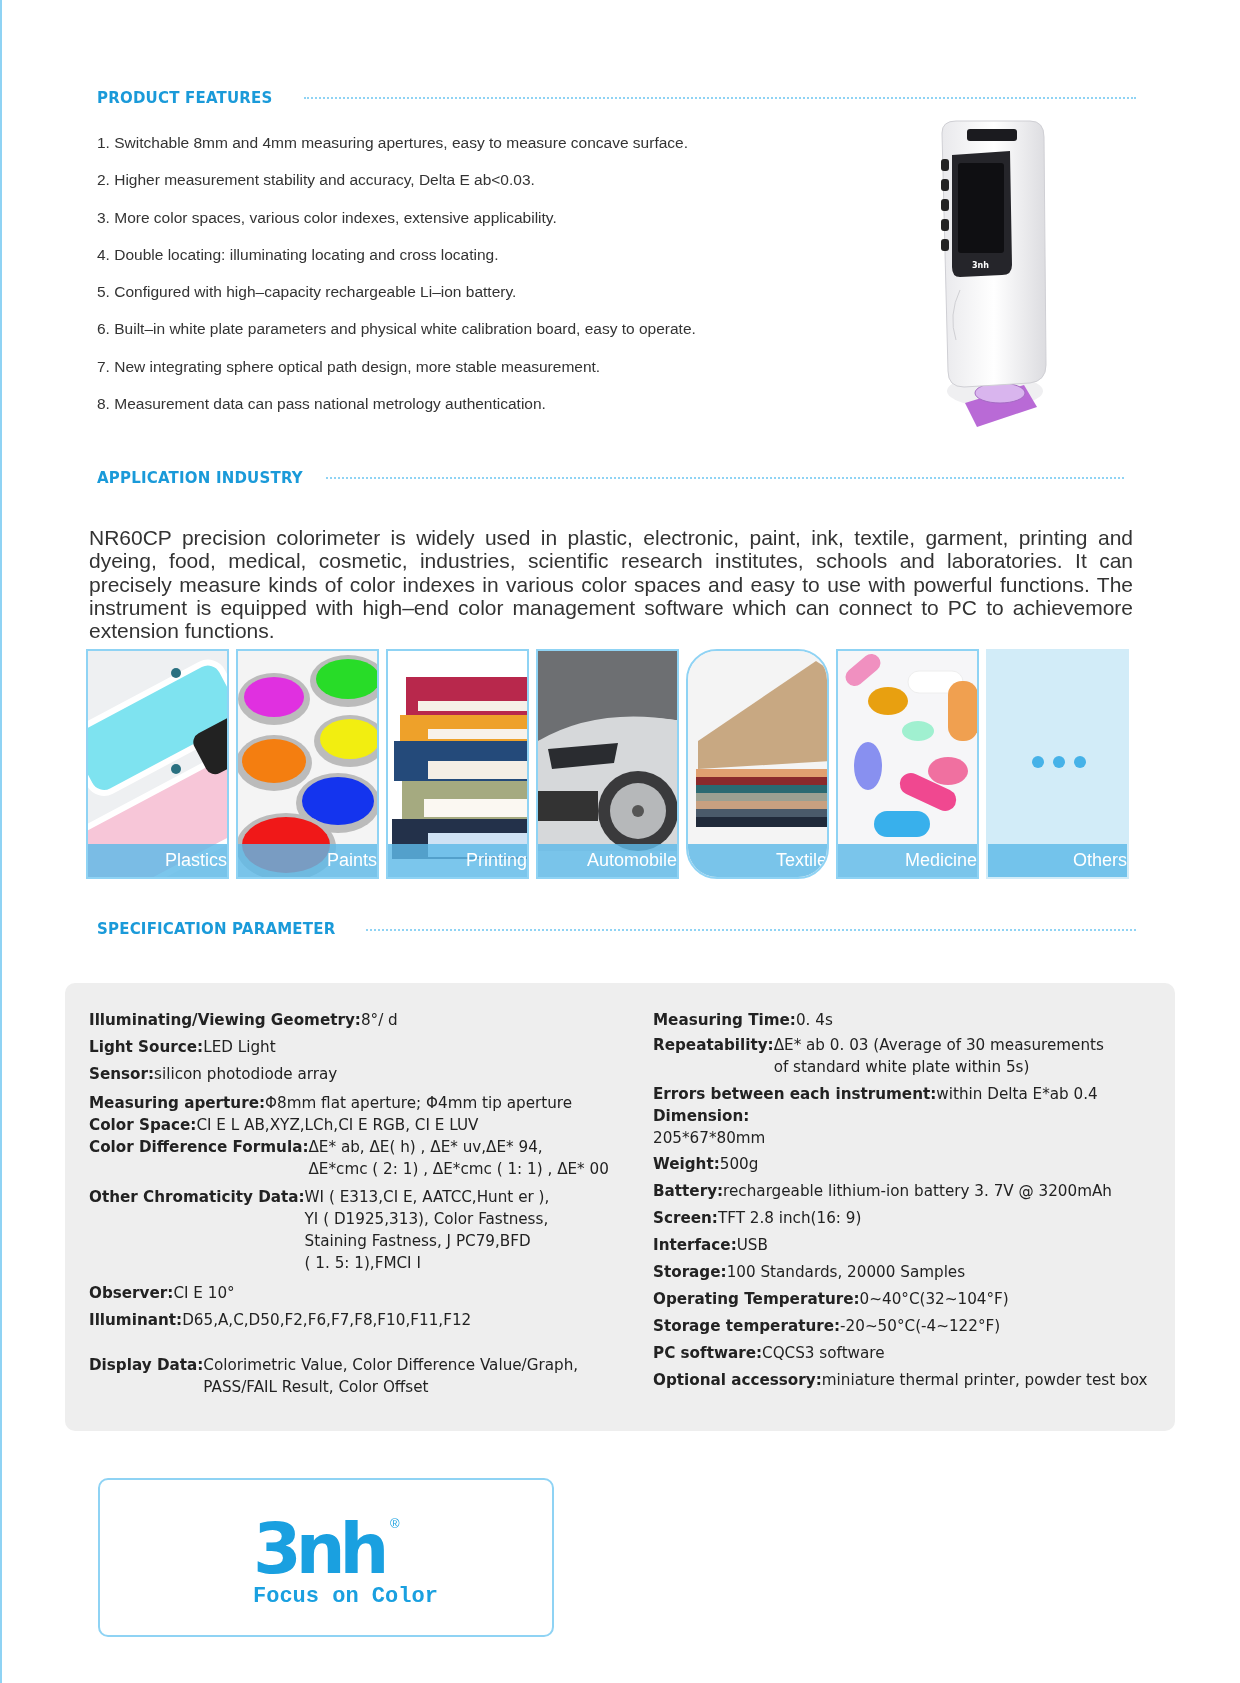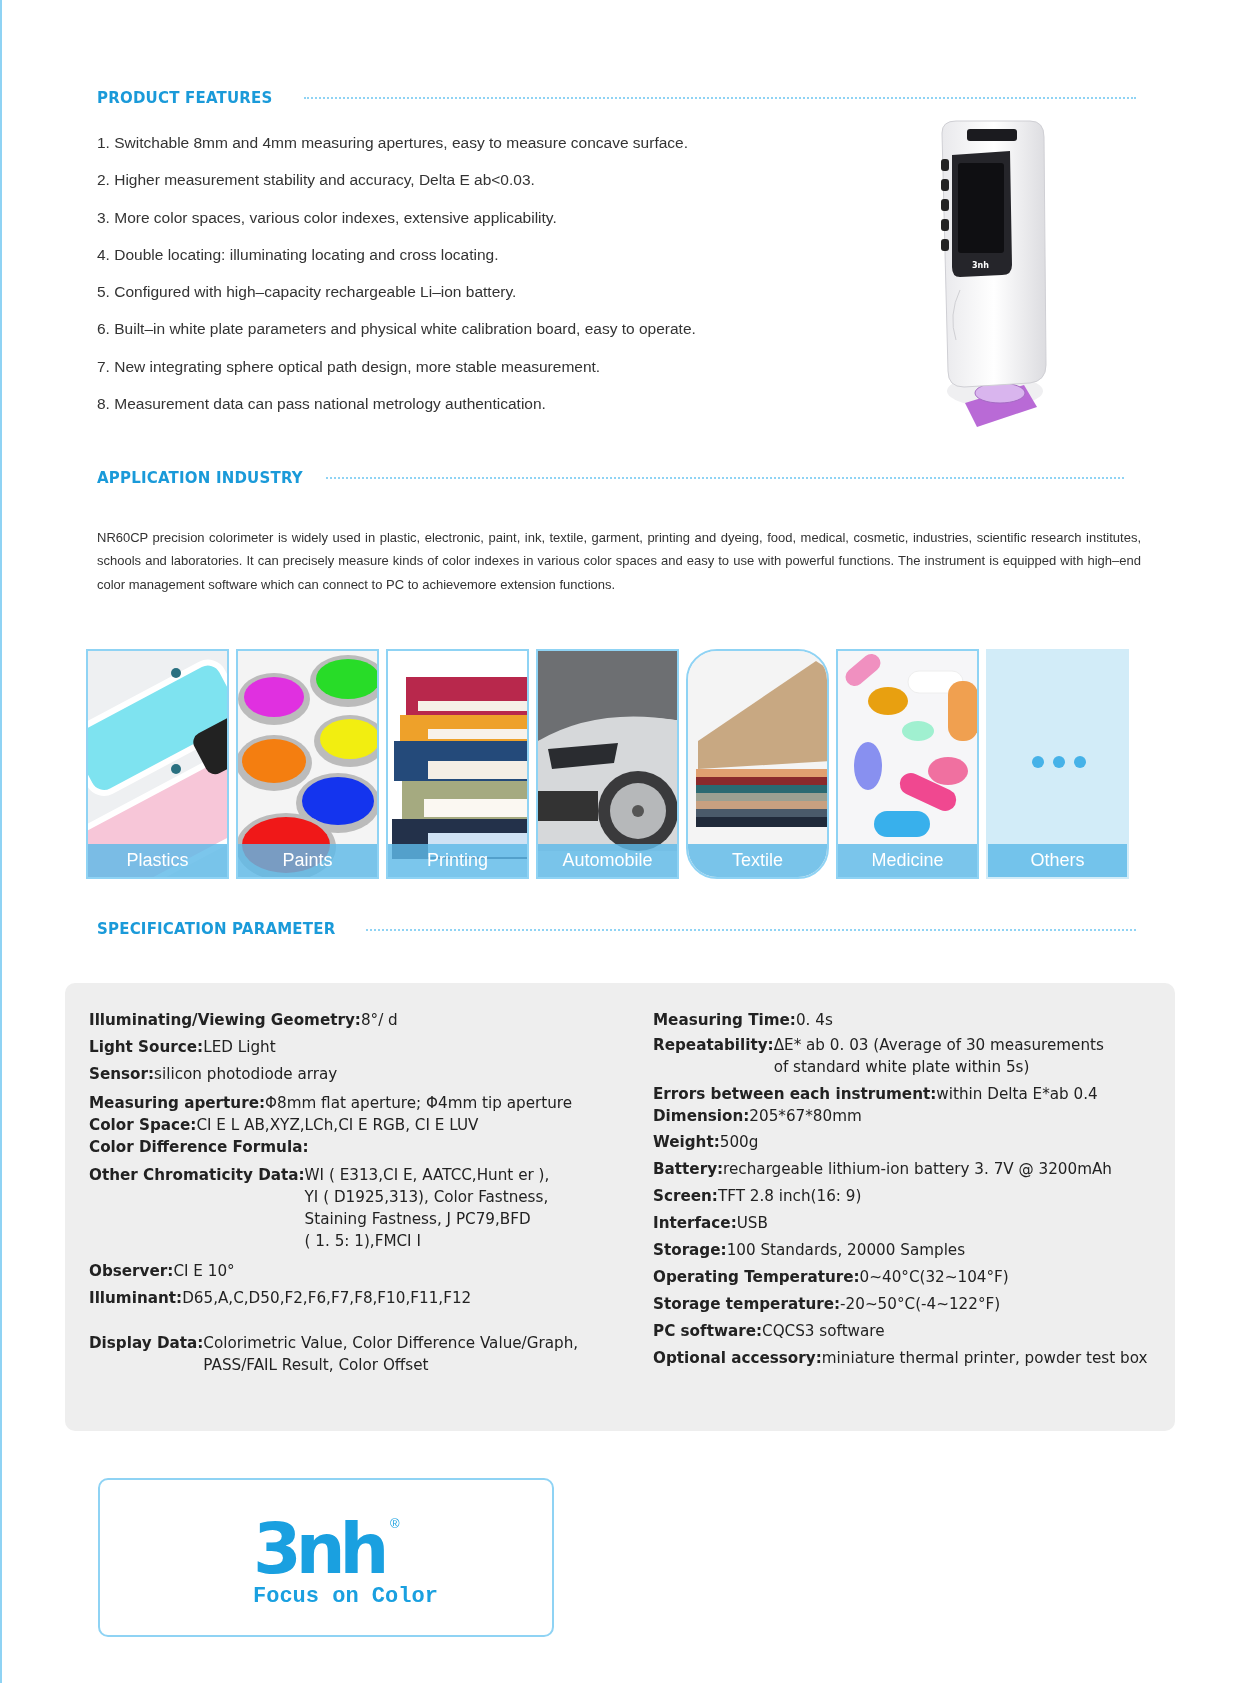"NR60CP precision colorimeter is widely" .app-text { font-size: 13px -> 21px; left: 97px -> 89px }
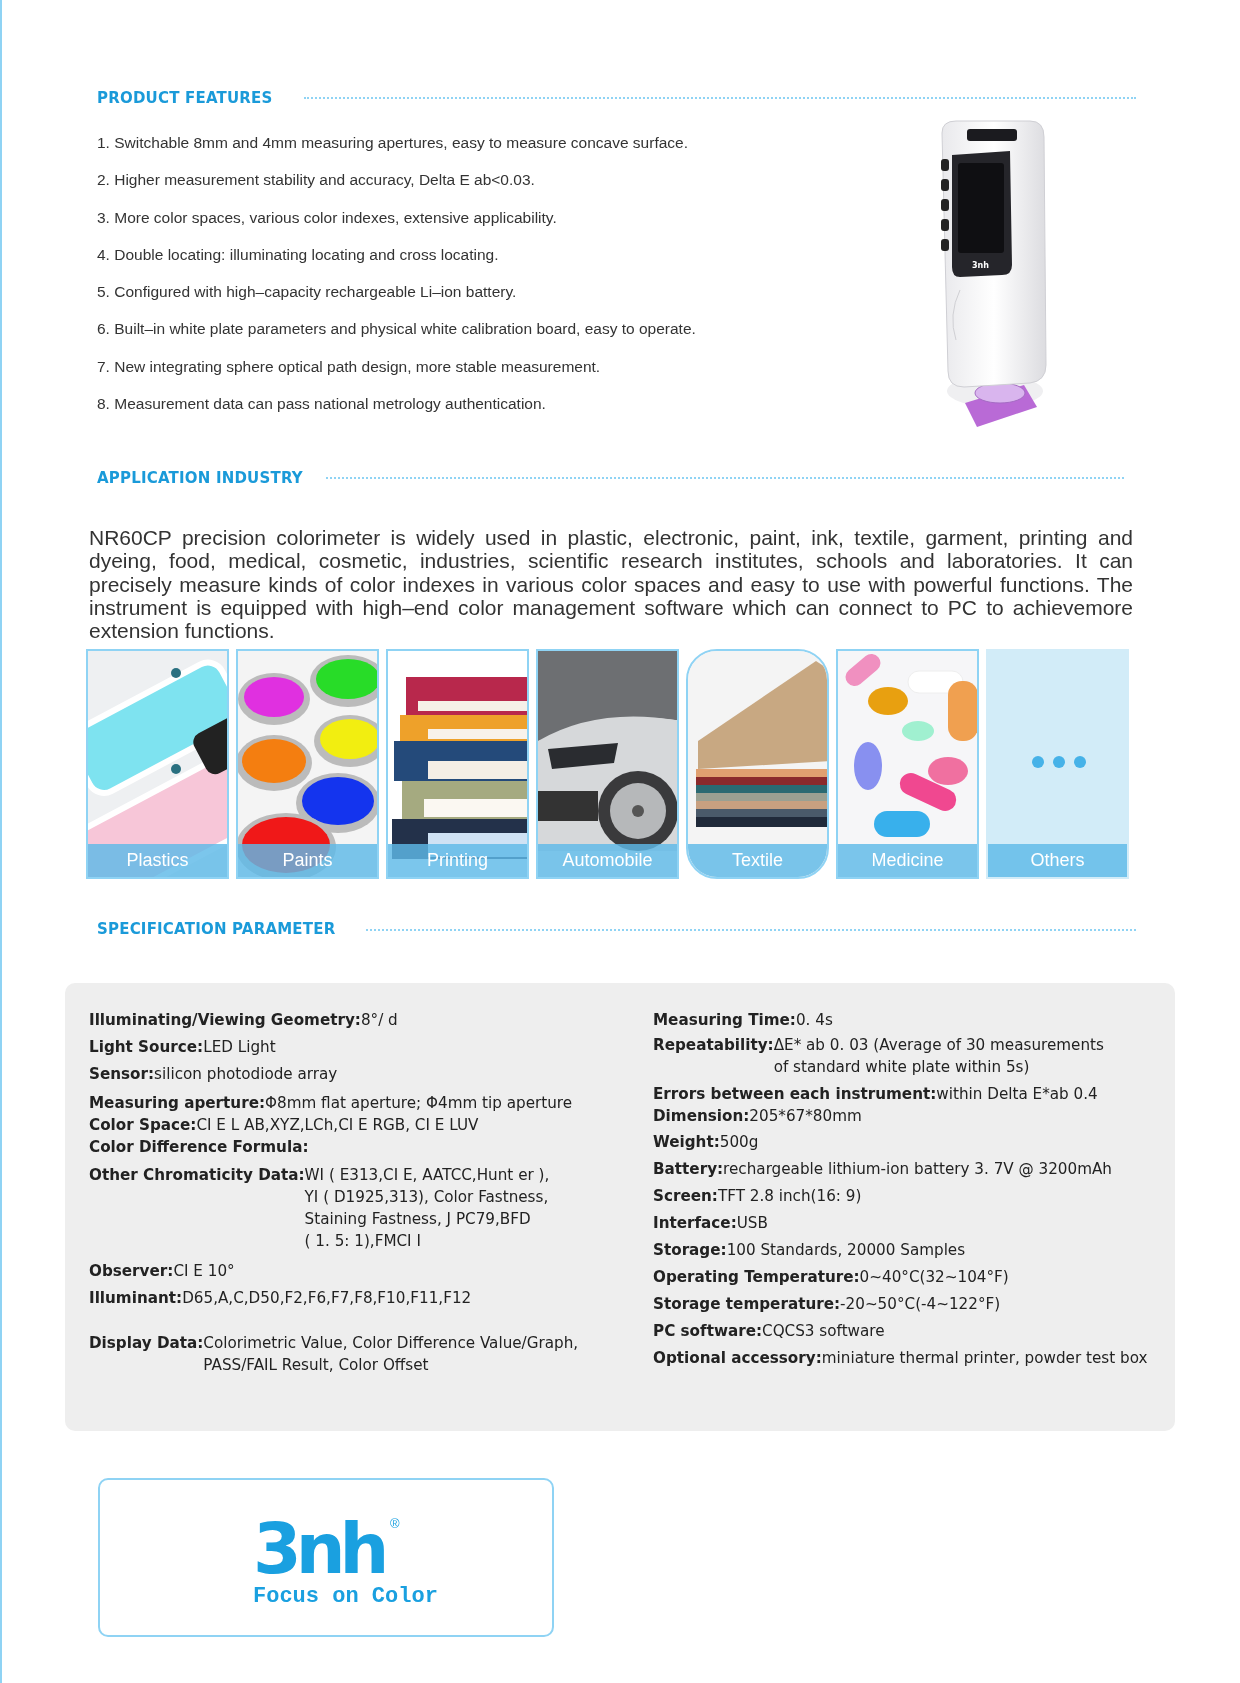"Plastics" .tile .cap { text-align: center -> right }
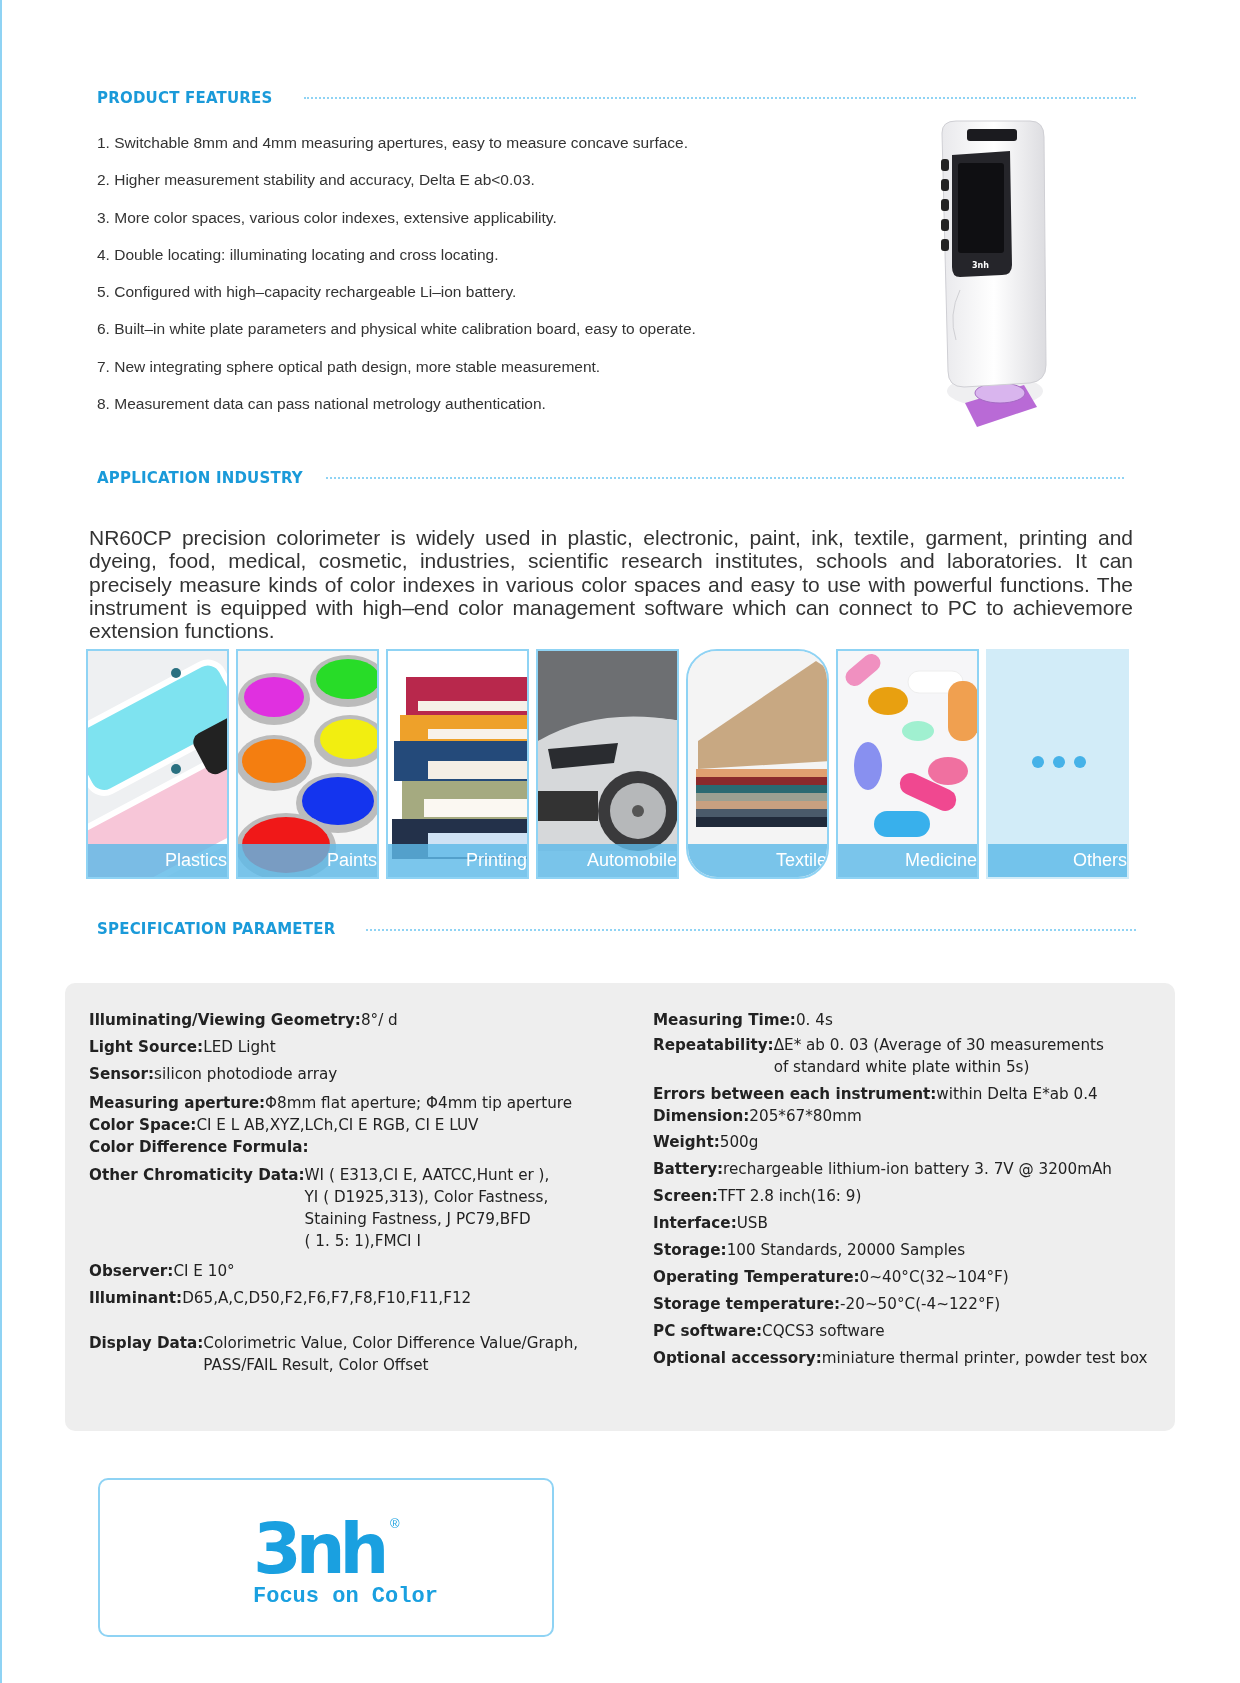"Dimension:" div.spec-row { flex-direction: none -> column }
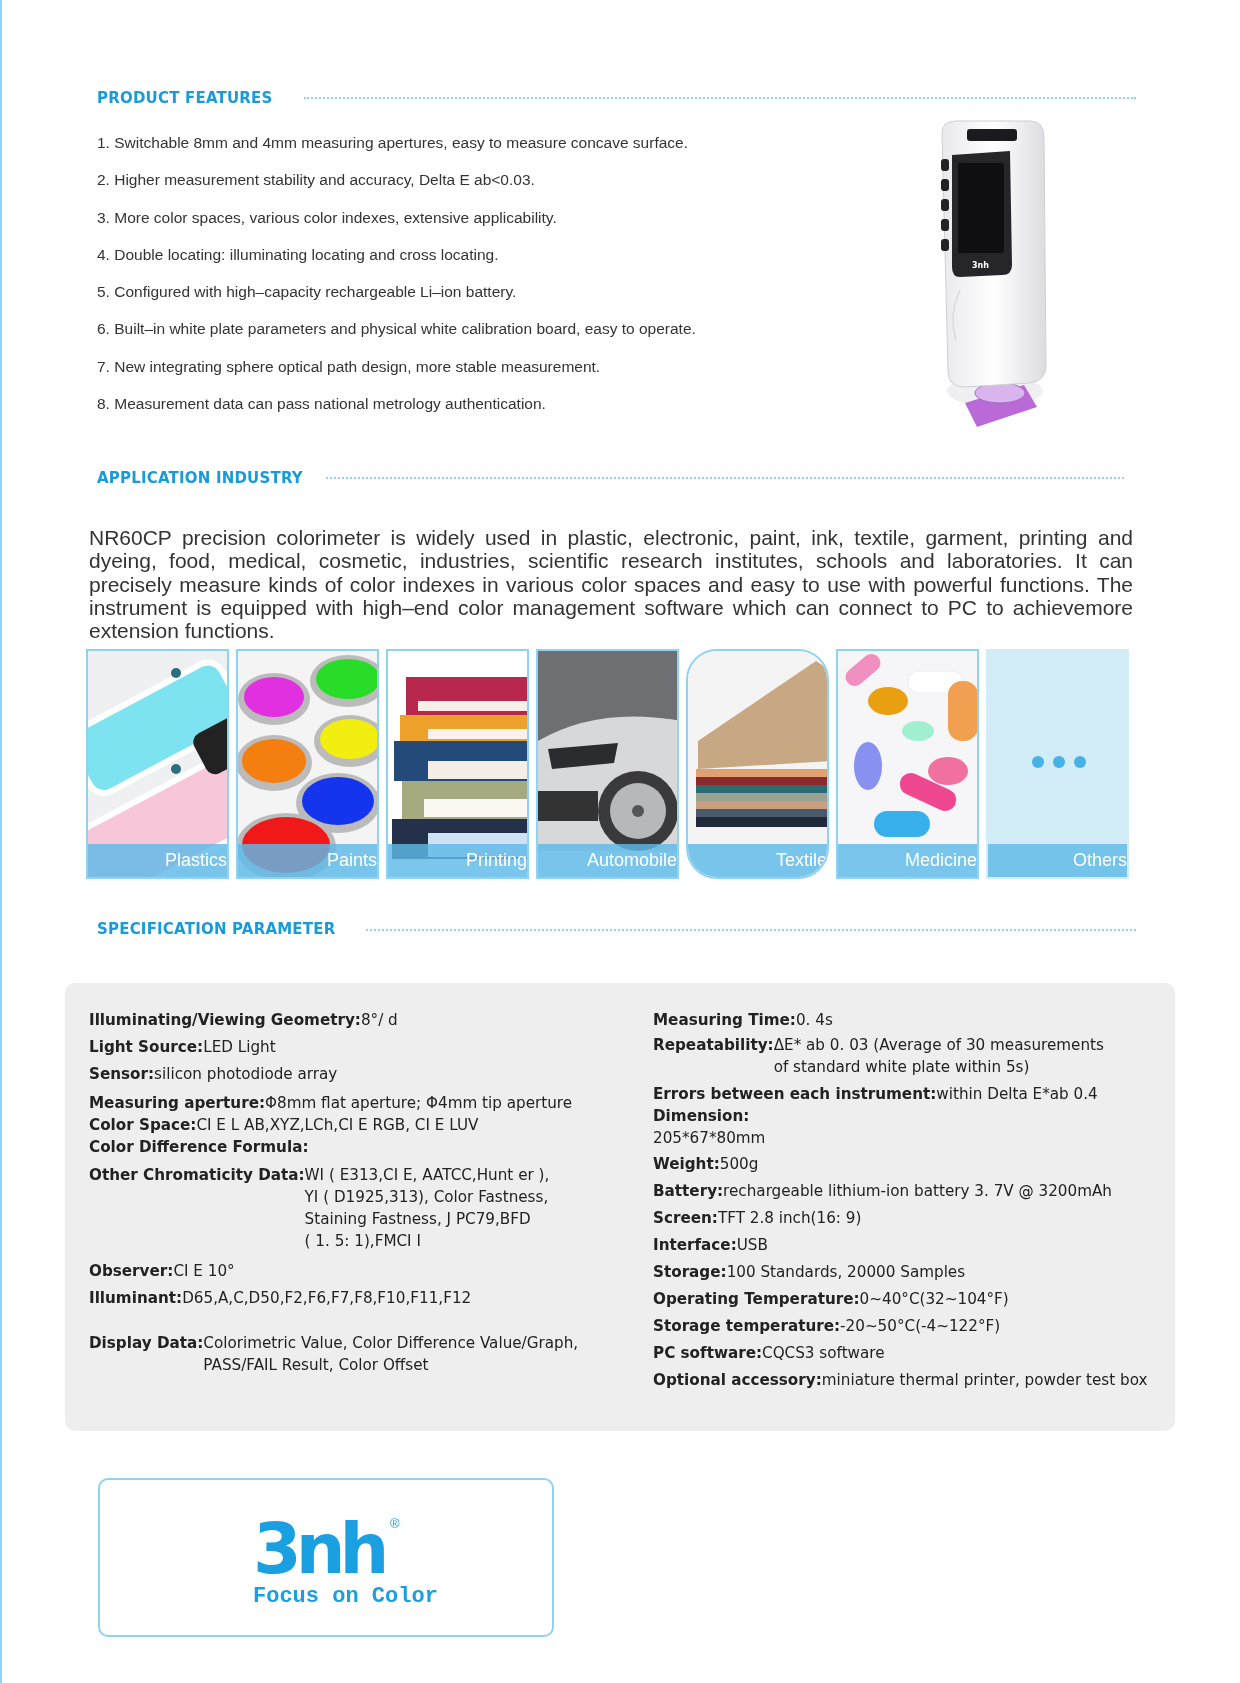"ΔE* ab, ΔE( h) ," span.v { html: none -> <span>ΔE* ab, ΔE( h) , ΔE* uv,ΔE* 94, ΔE*cmc ( 2: 1) , ΔE*cmc ( 1: 1) , ΔE* 00</span> }
